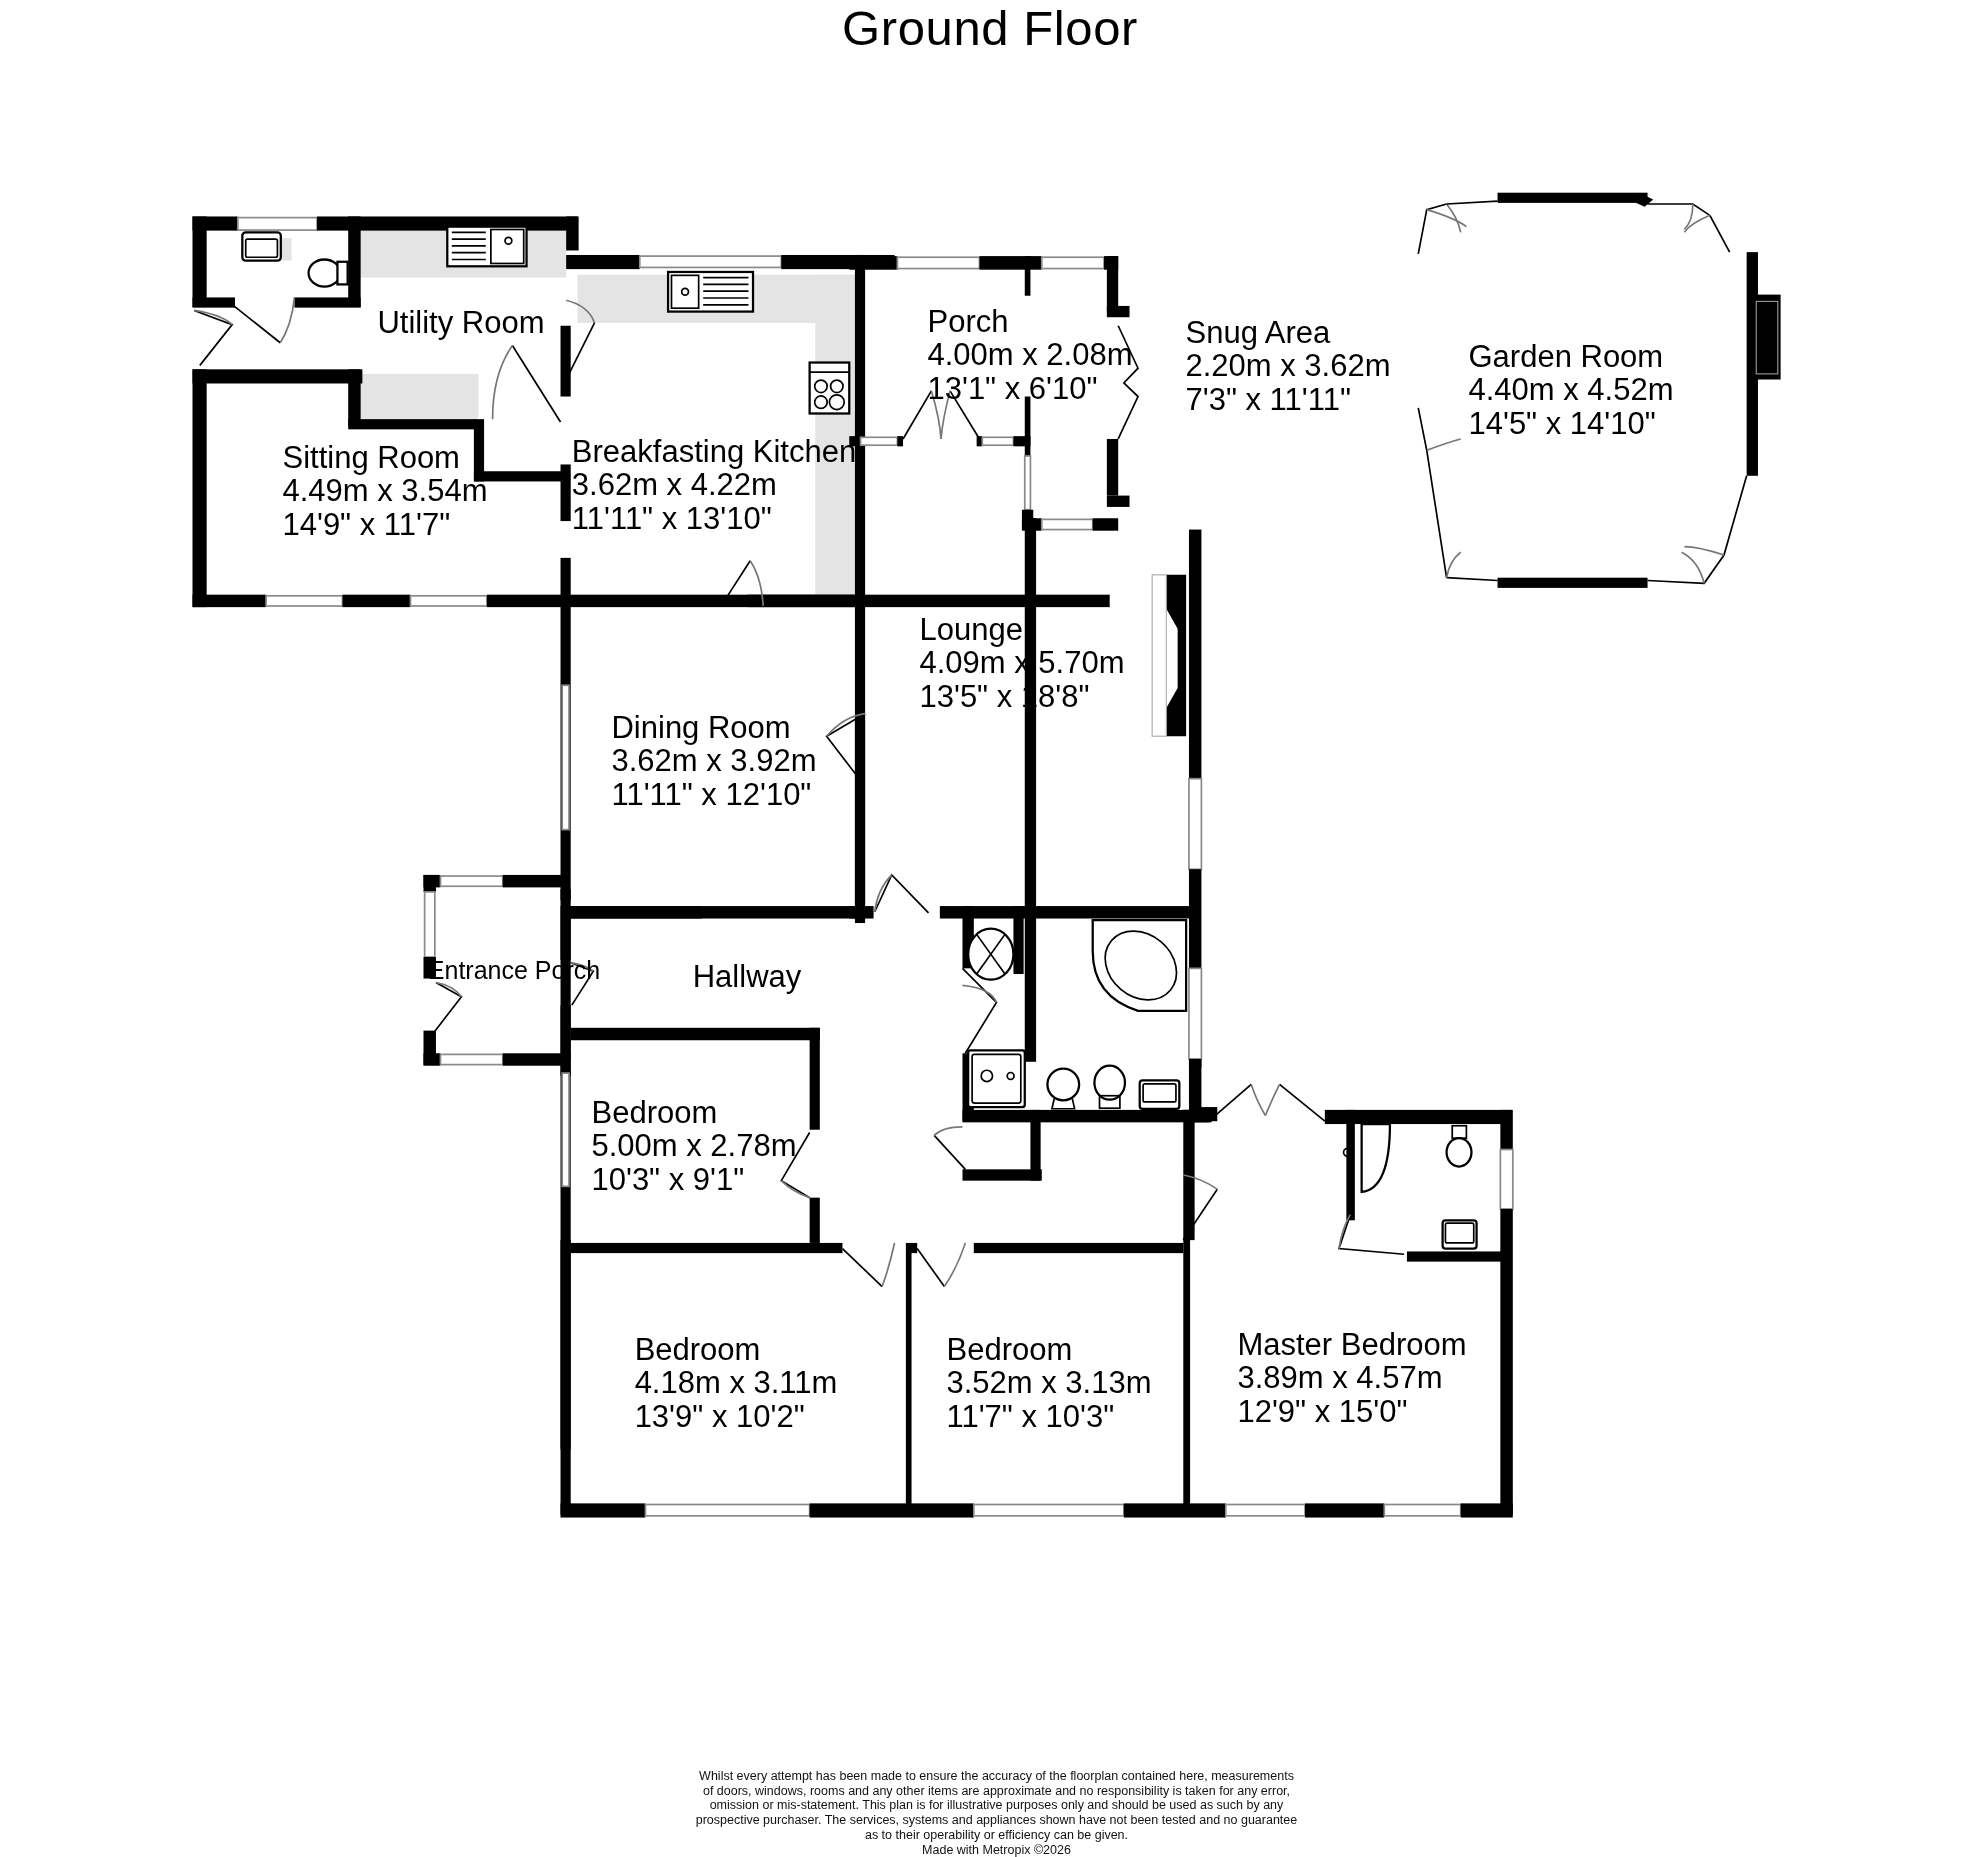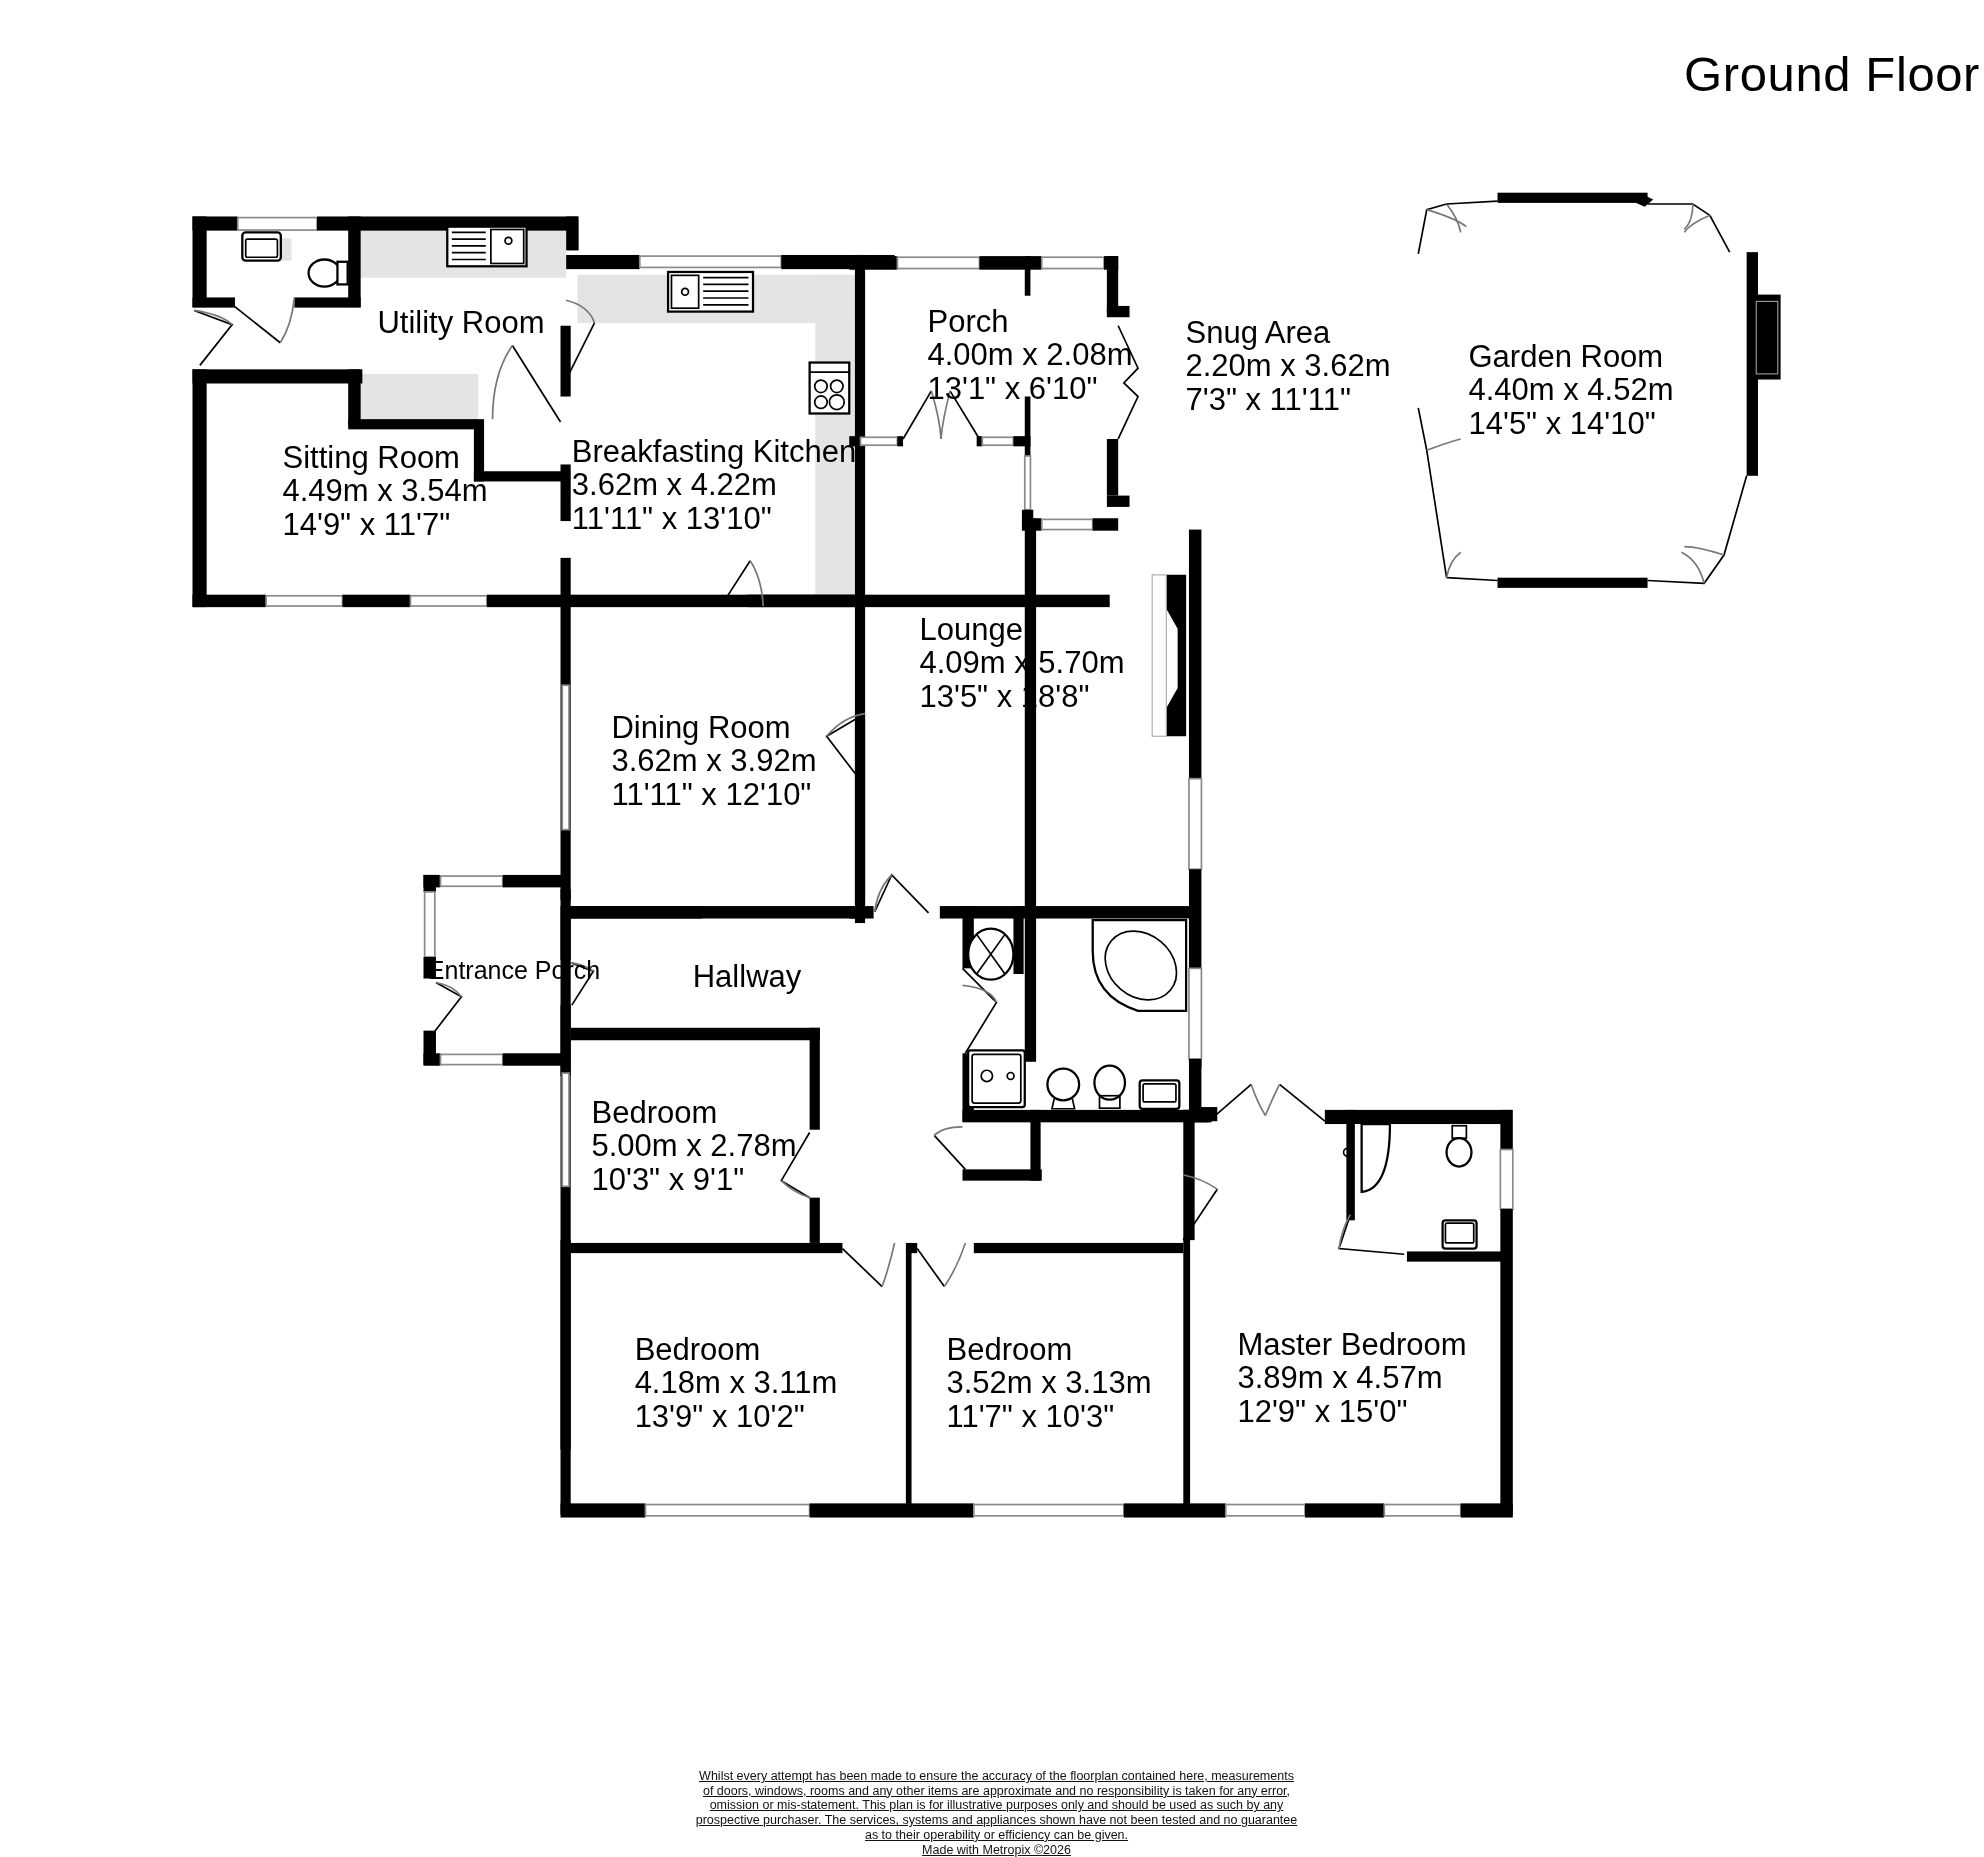"Ground Floor" .title { margin-top: 46px -> none; text-align: right -> center }
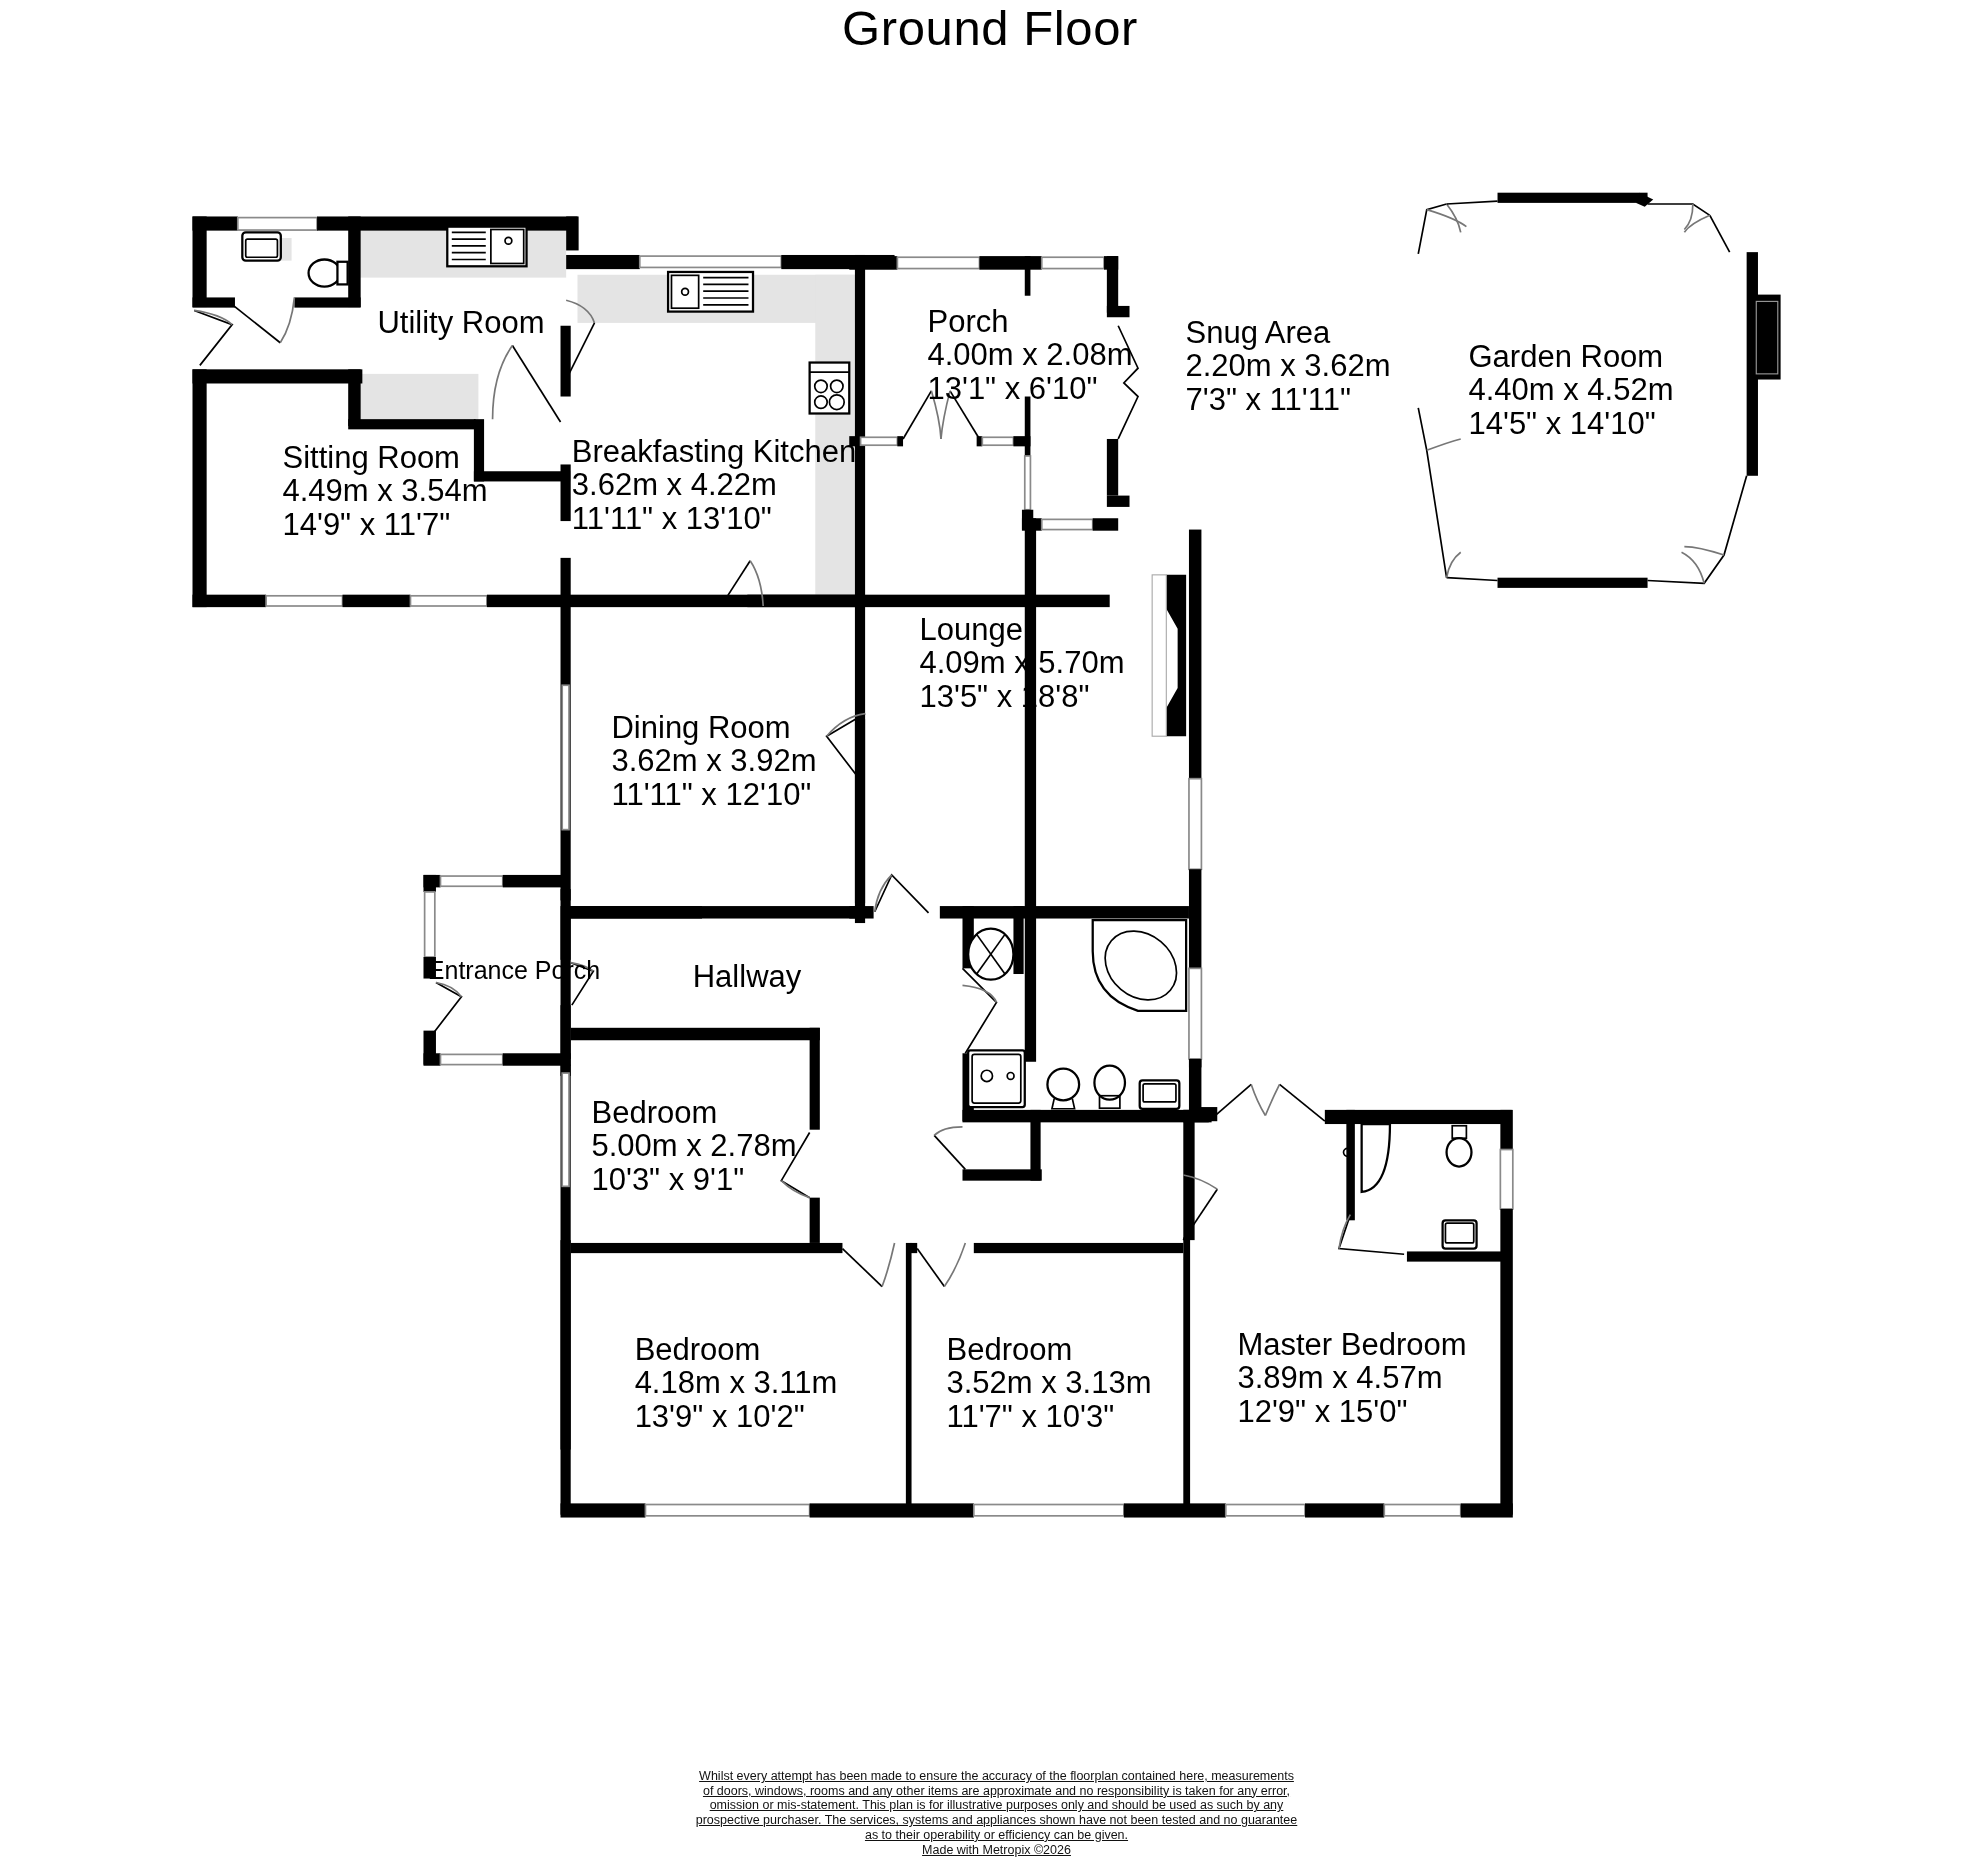"Whilst every attempt has been" .disclaimer { text-decoration: underline -> none }
